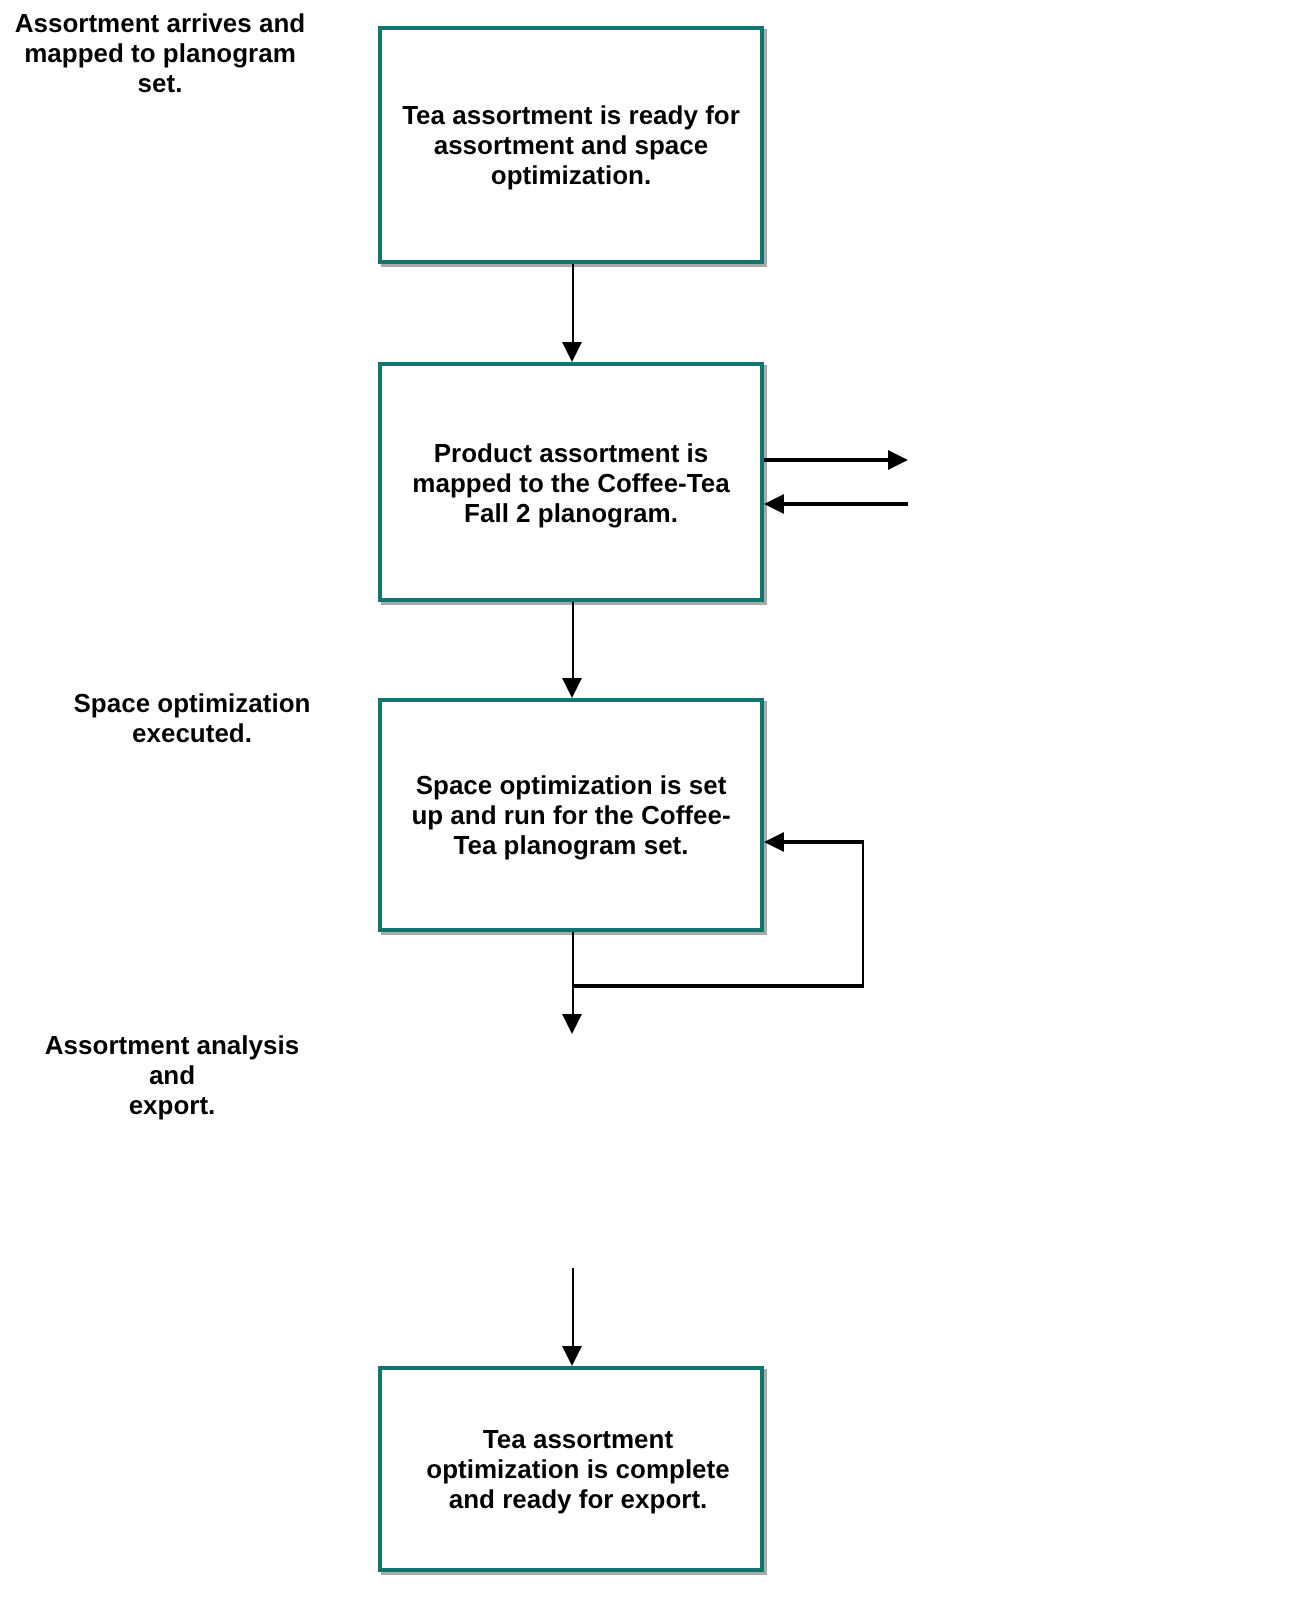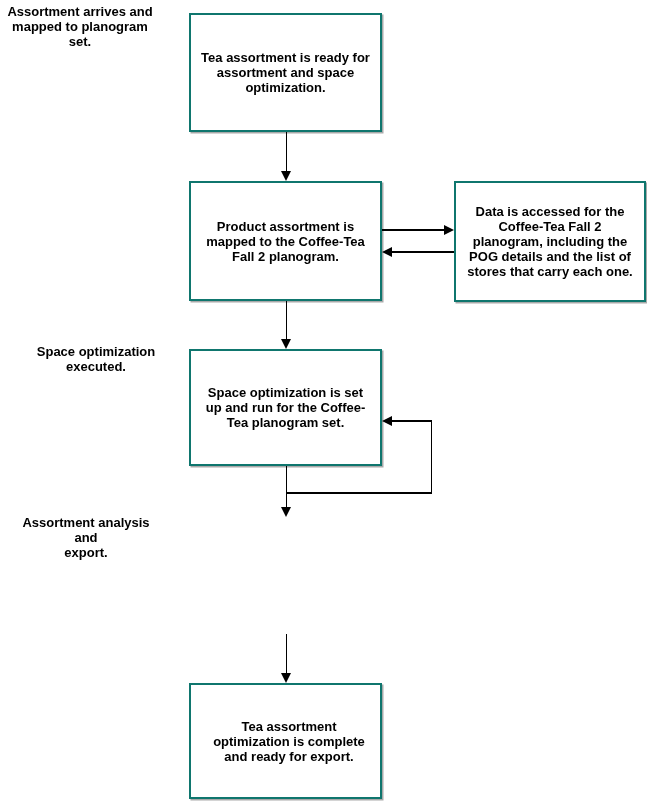"Data is accessed for the" div.fc-box { html: <div>Data is accessed for the Coffee-Tea Fall 2 planogram, including the POG details and the list of stores that carry each one.</div> -> none }
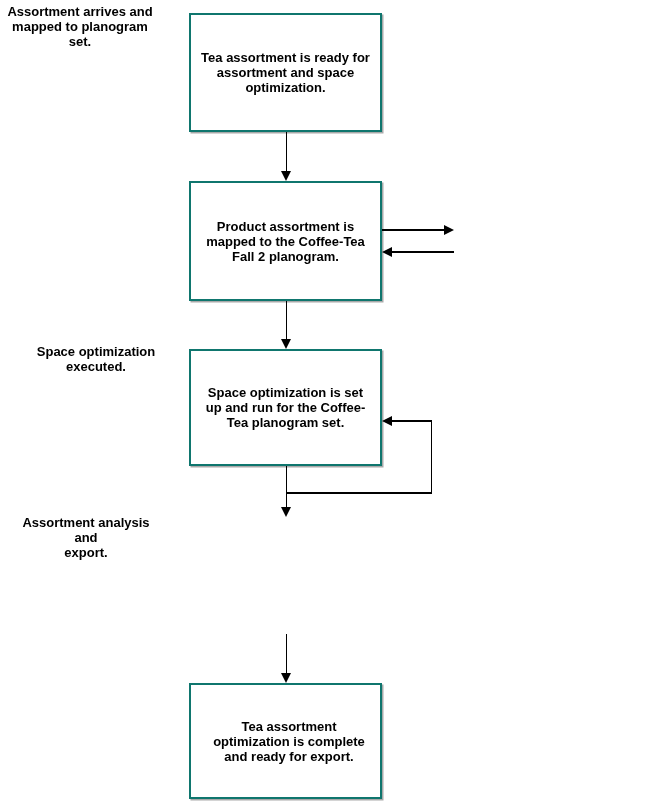"Tea assortment" div.fc-box { height: 116px -> 103px }
